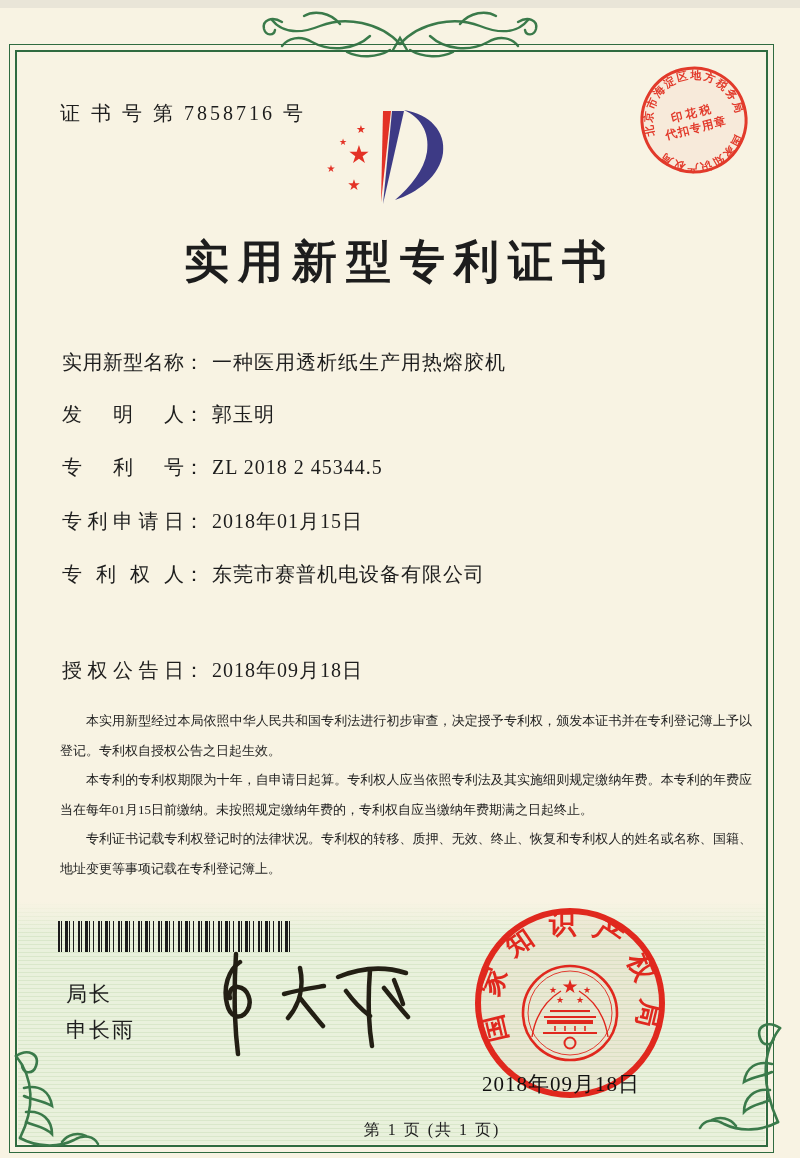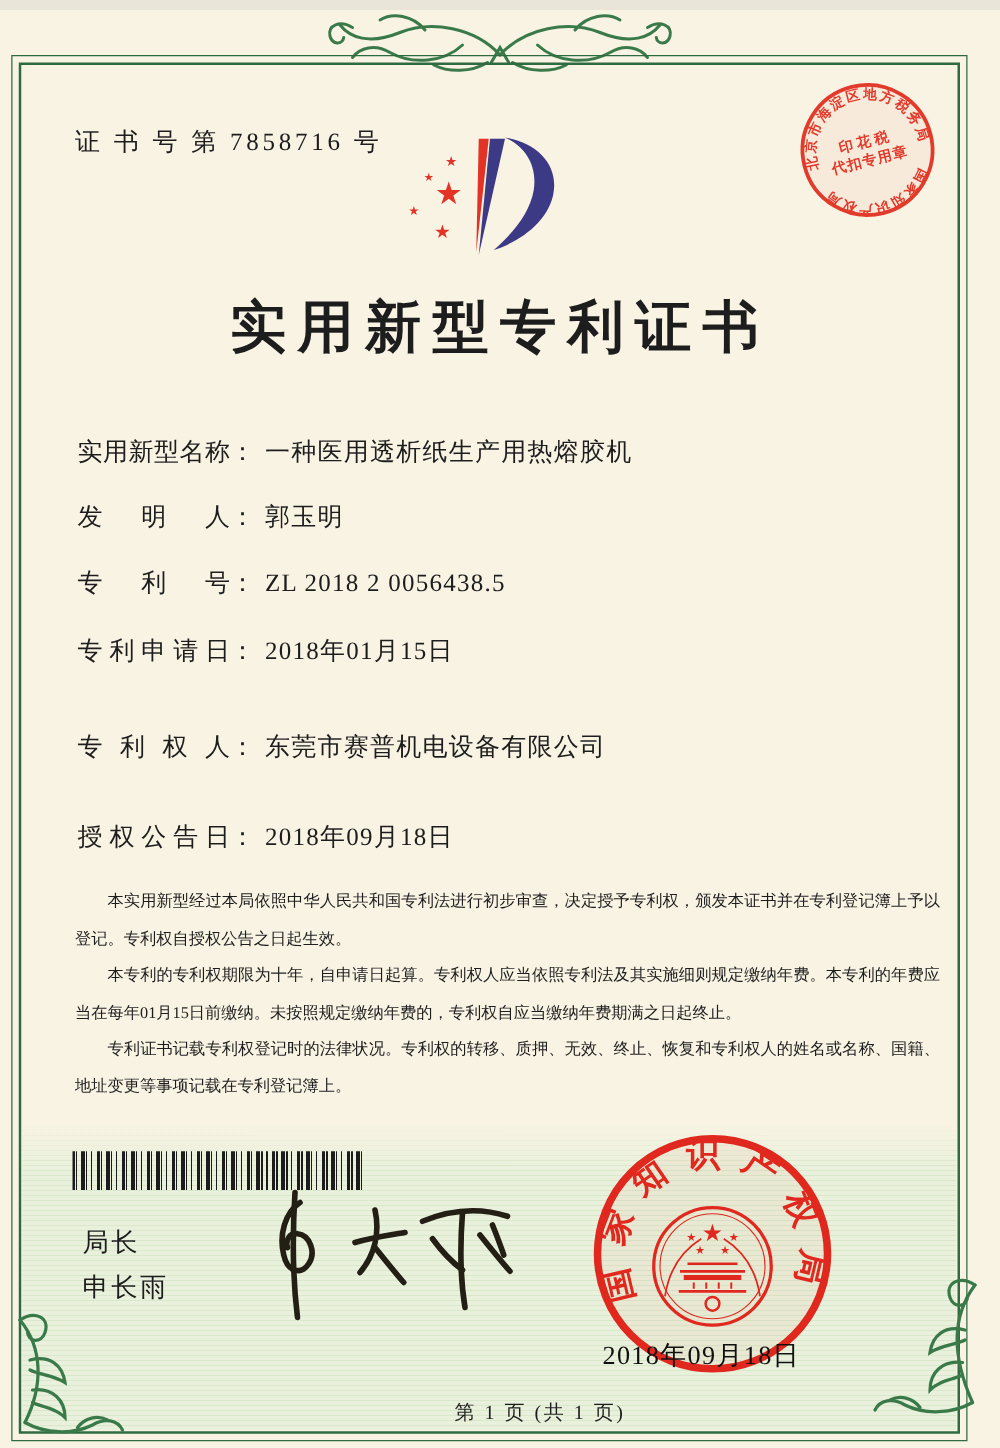"ZL 2018 2 0056438.5" span.fvalue { text: 0056438.5 -> 45344.5 }
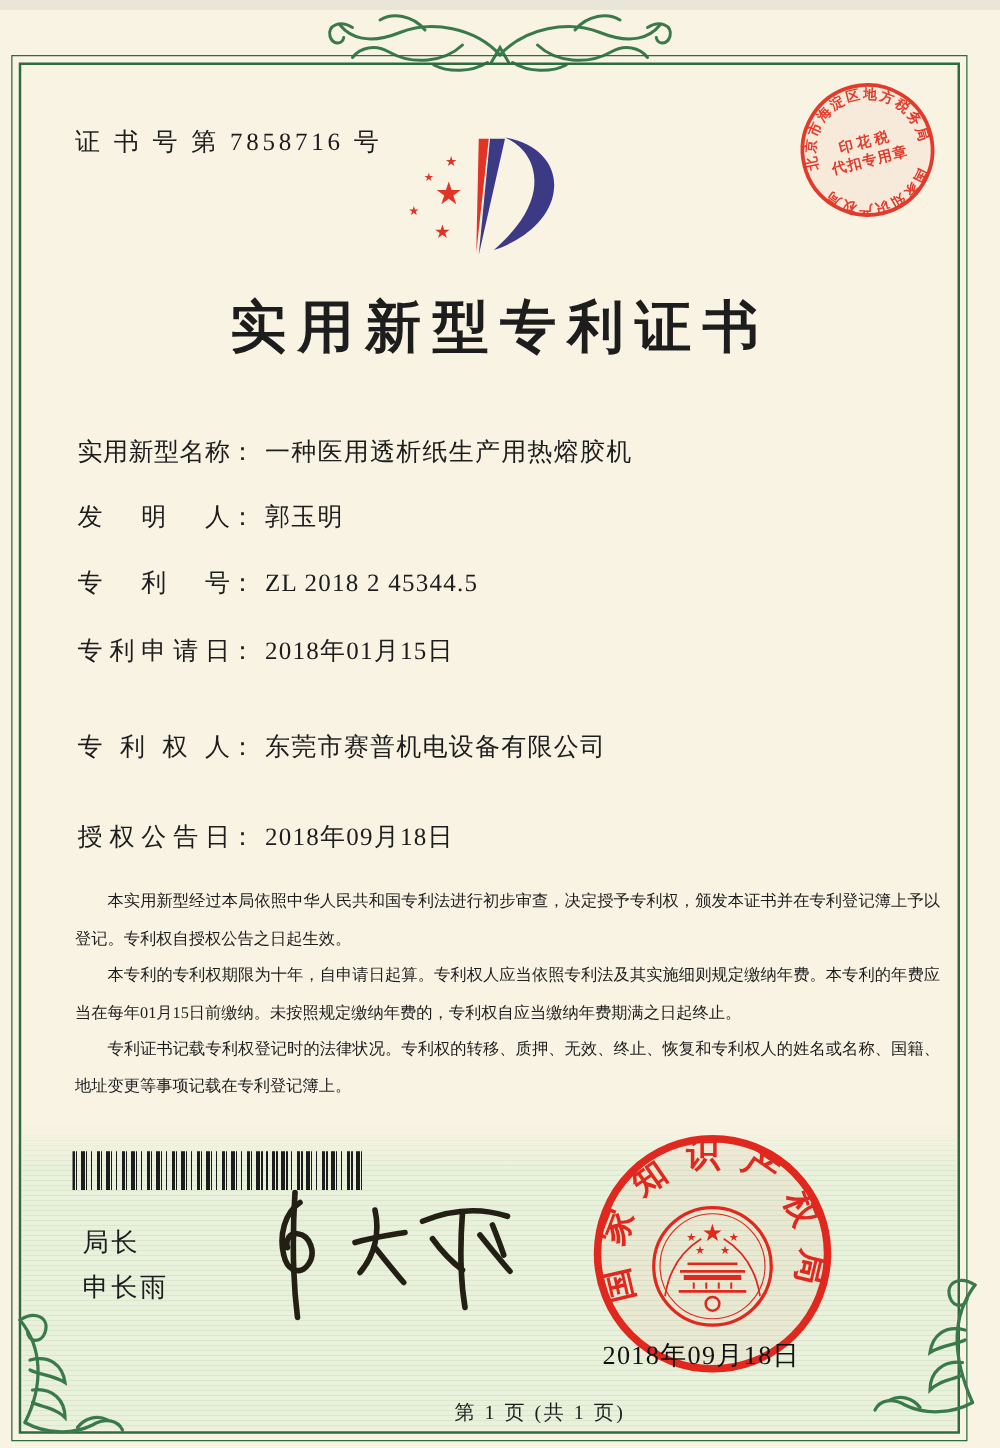"专利权人： 东莞市赛普机电设备有限公司" div.row { top: 576px -> 552px }
